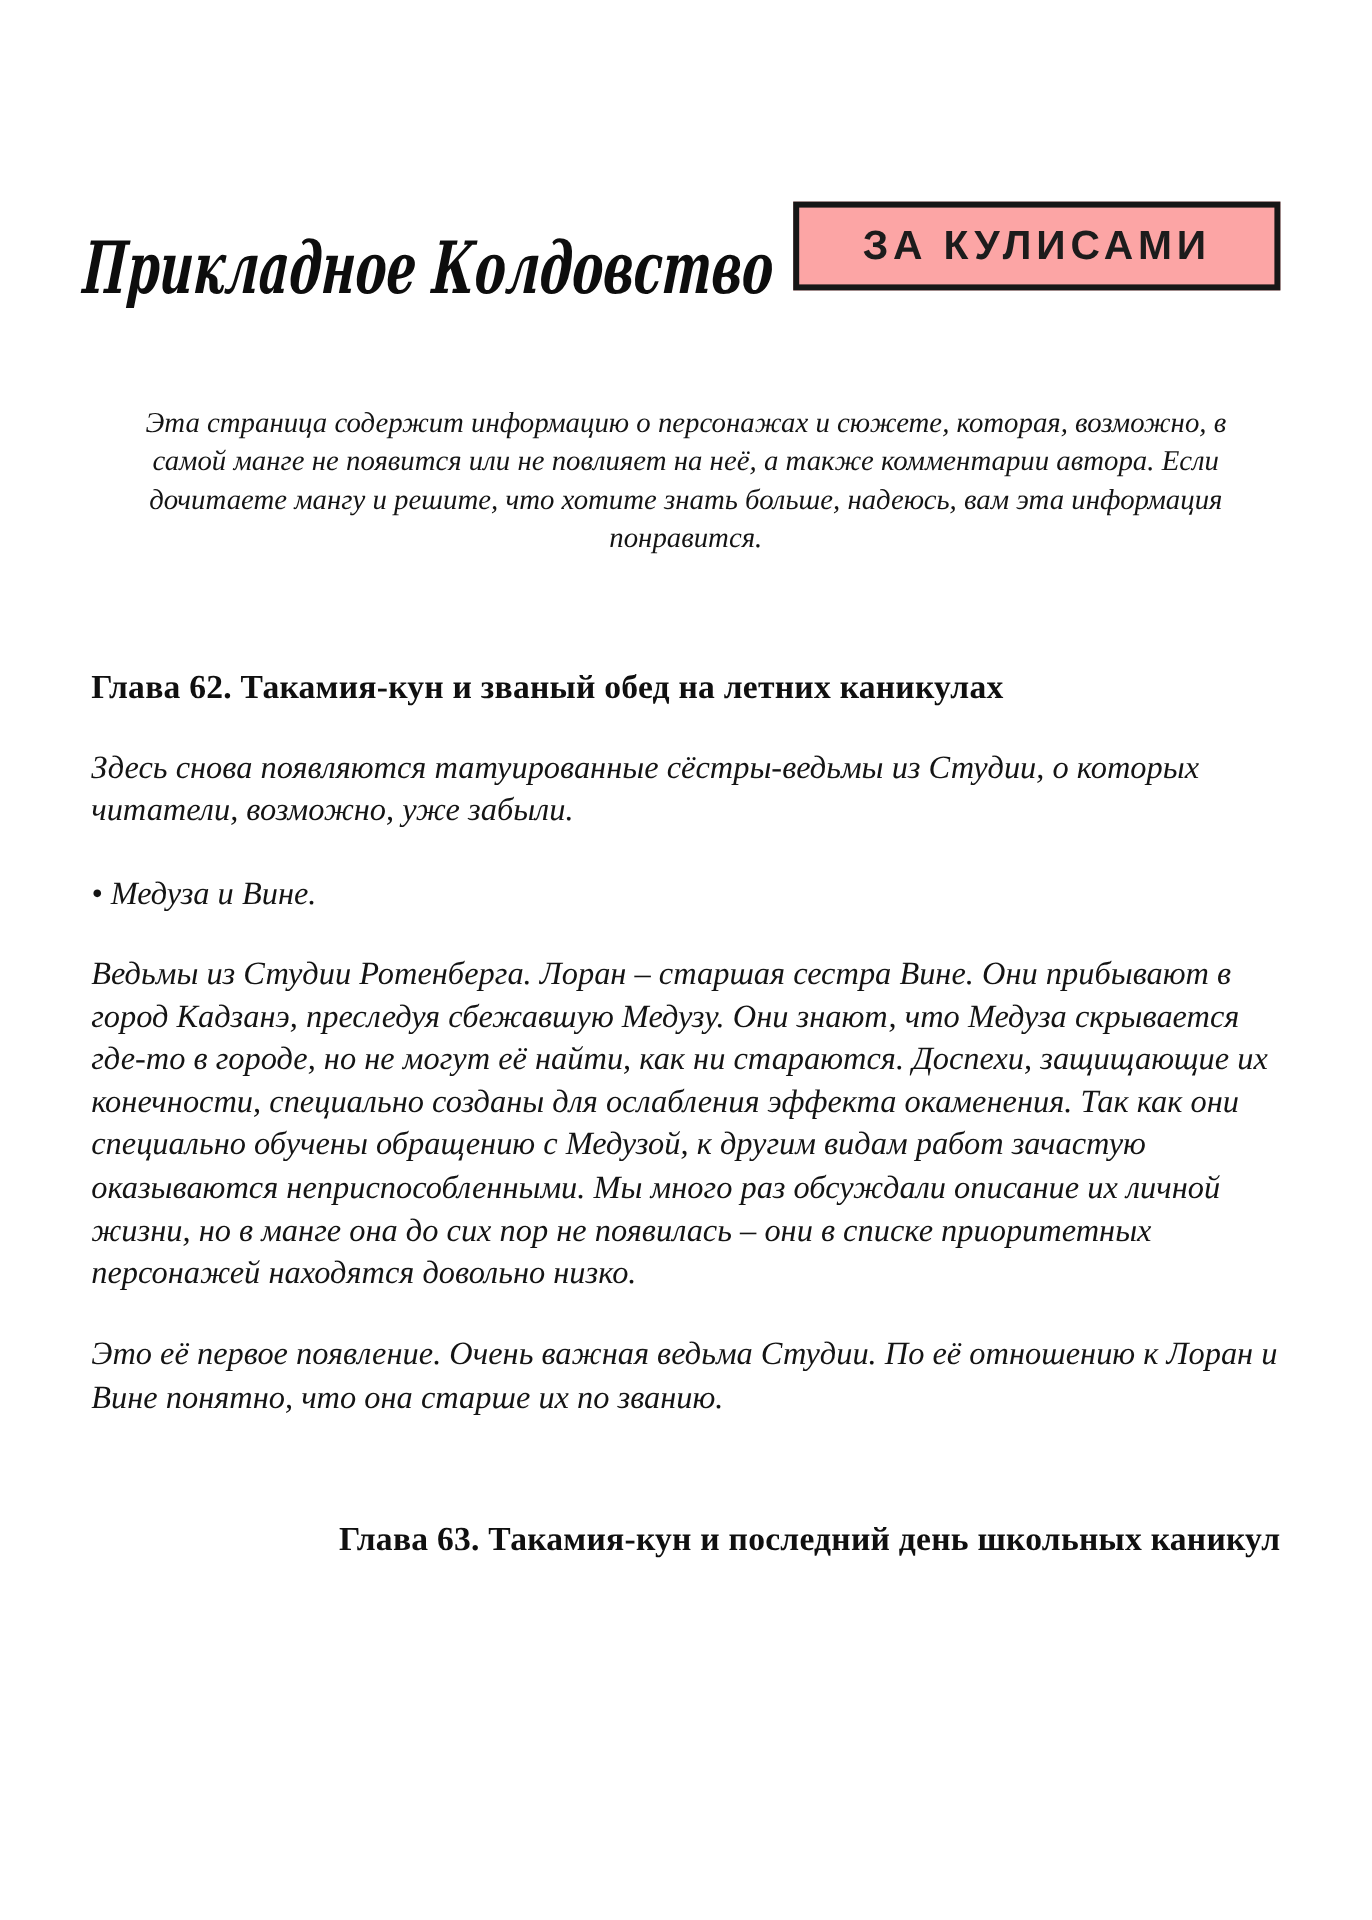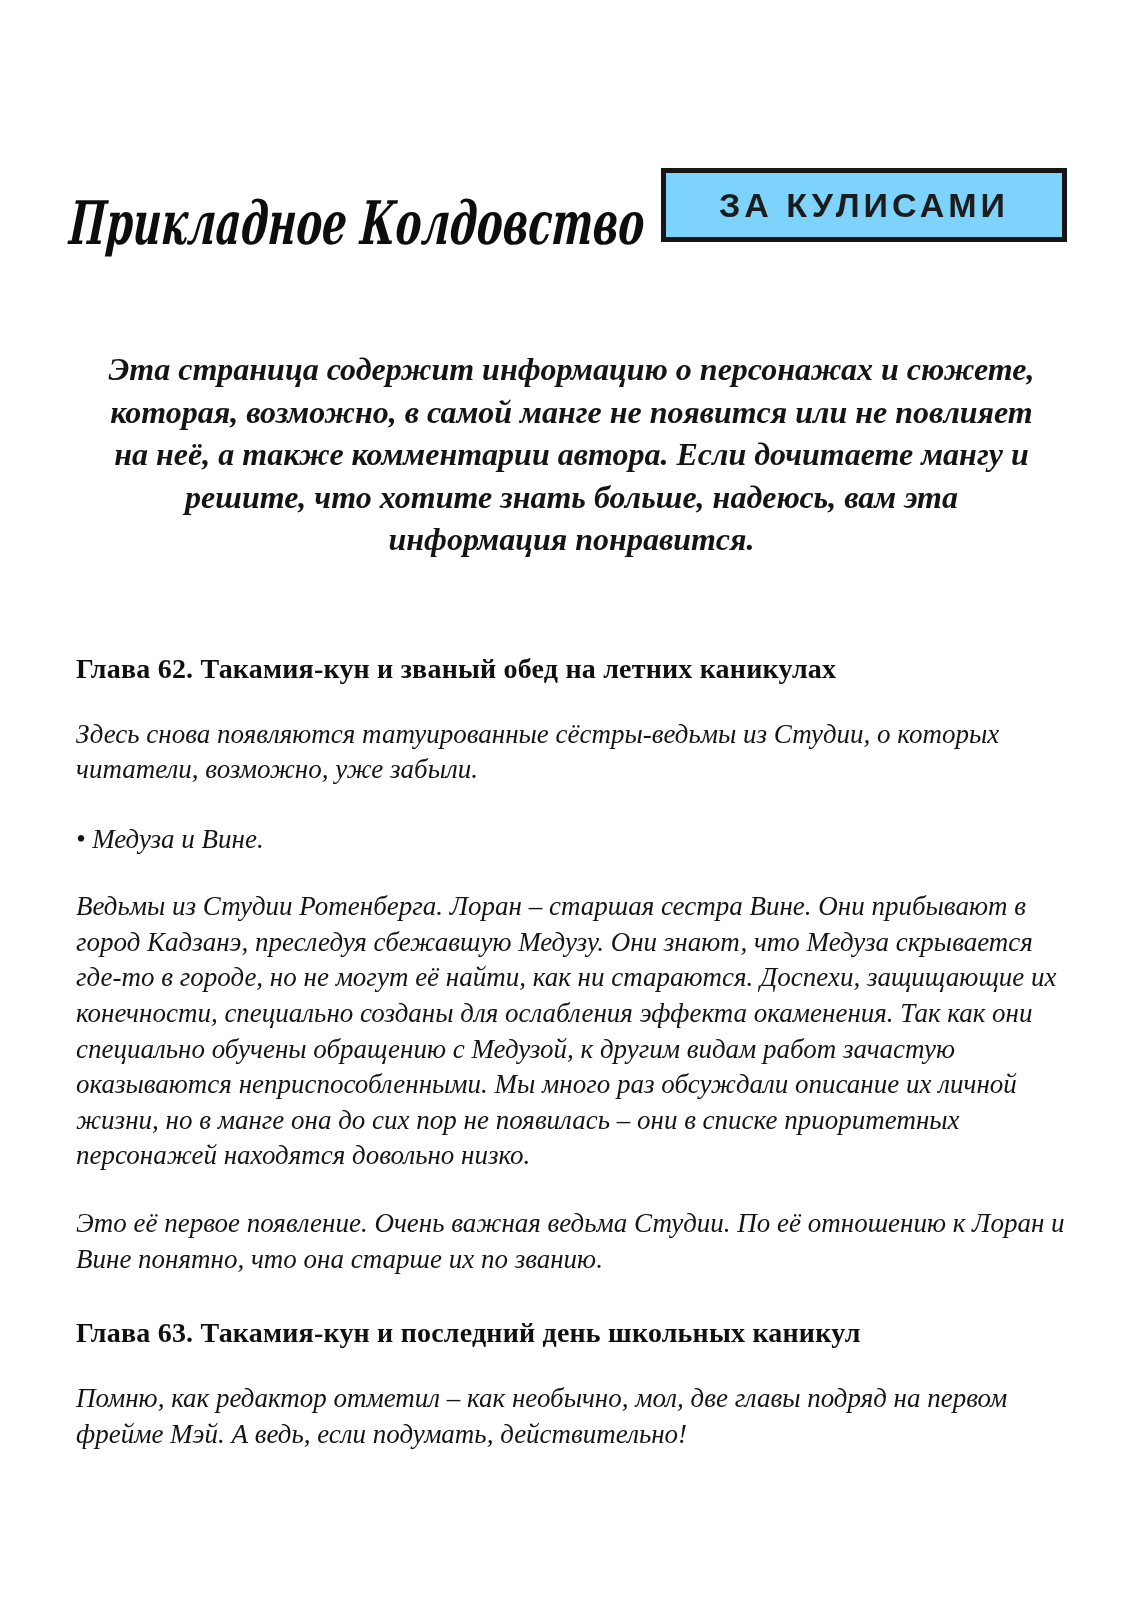"ЗА КУЛИСАМИ" .badge-box { background: #7dd3fc -> #fca5a5 }
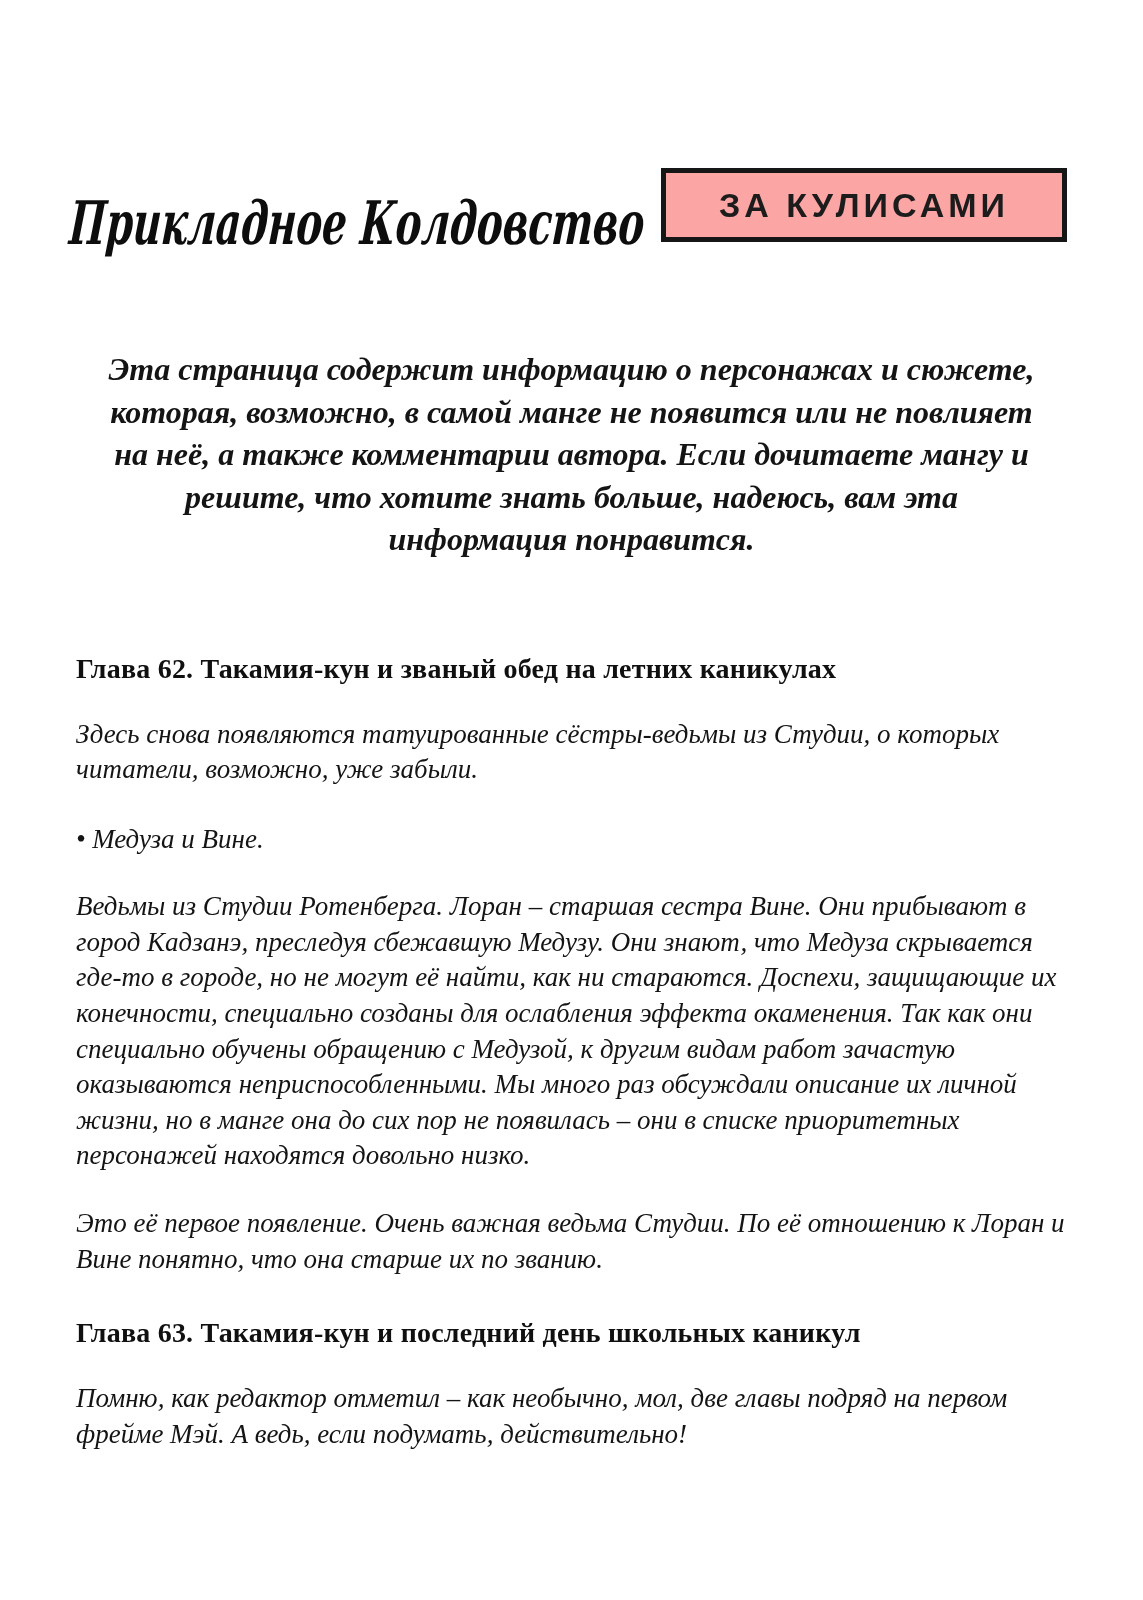"Эта страница содержит информацию о" .intro { font-size: 32px -> 24px; font-weight: bold -> none; margin: 36px auto 0 auto -> 26px auto 0 auto }
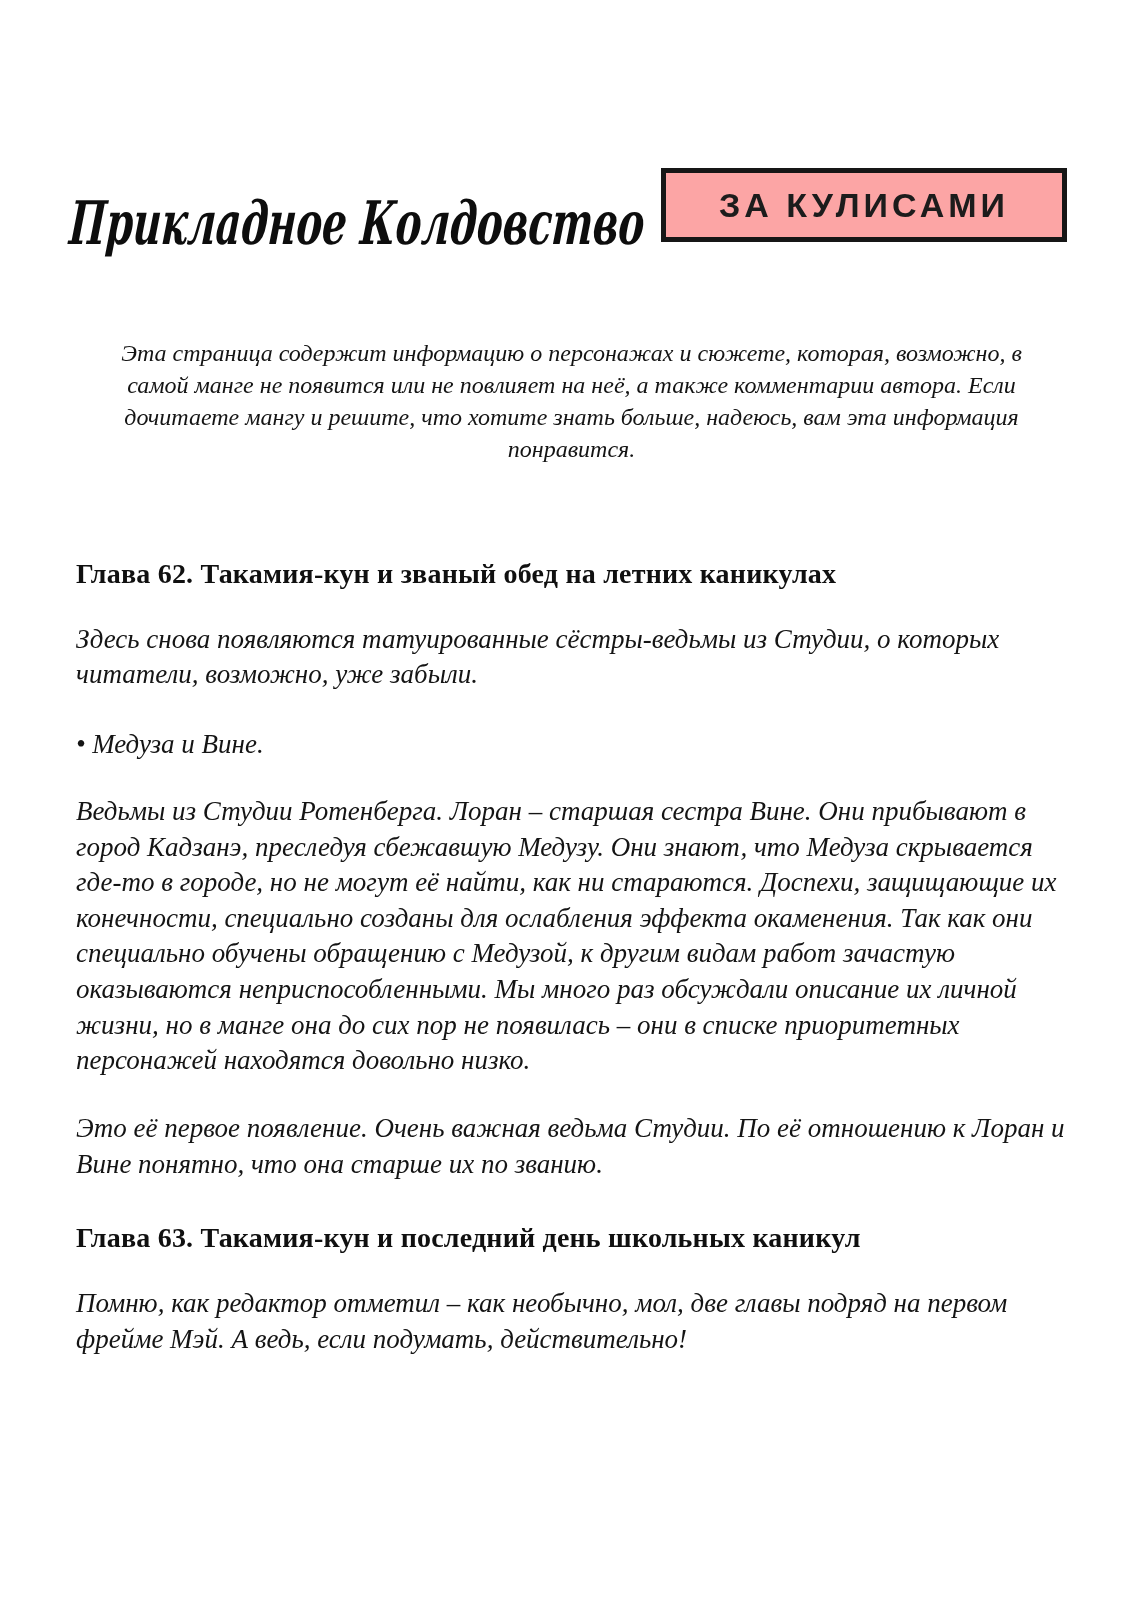"Глава 63. Такамия-кун и последний" .section-heading.second { margin-top: 40px -> 86px; text-align: none -> right }
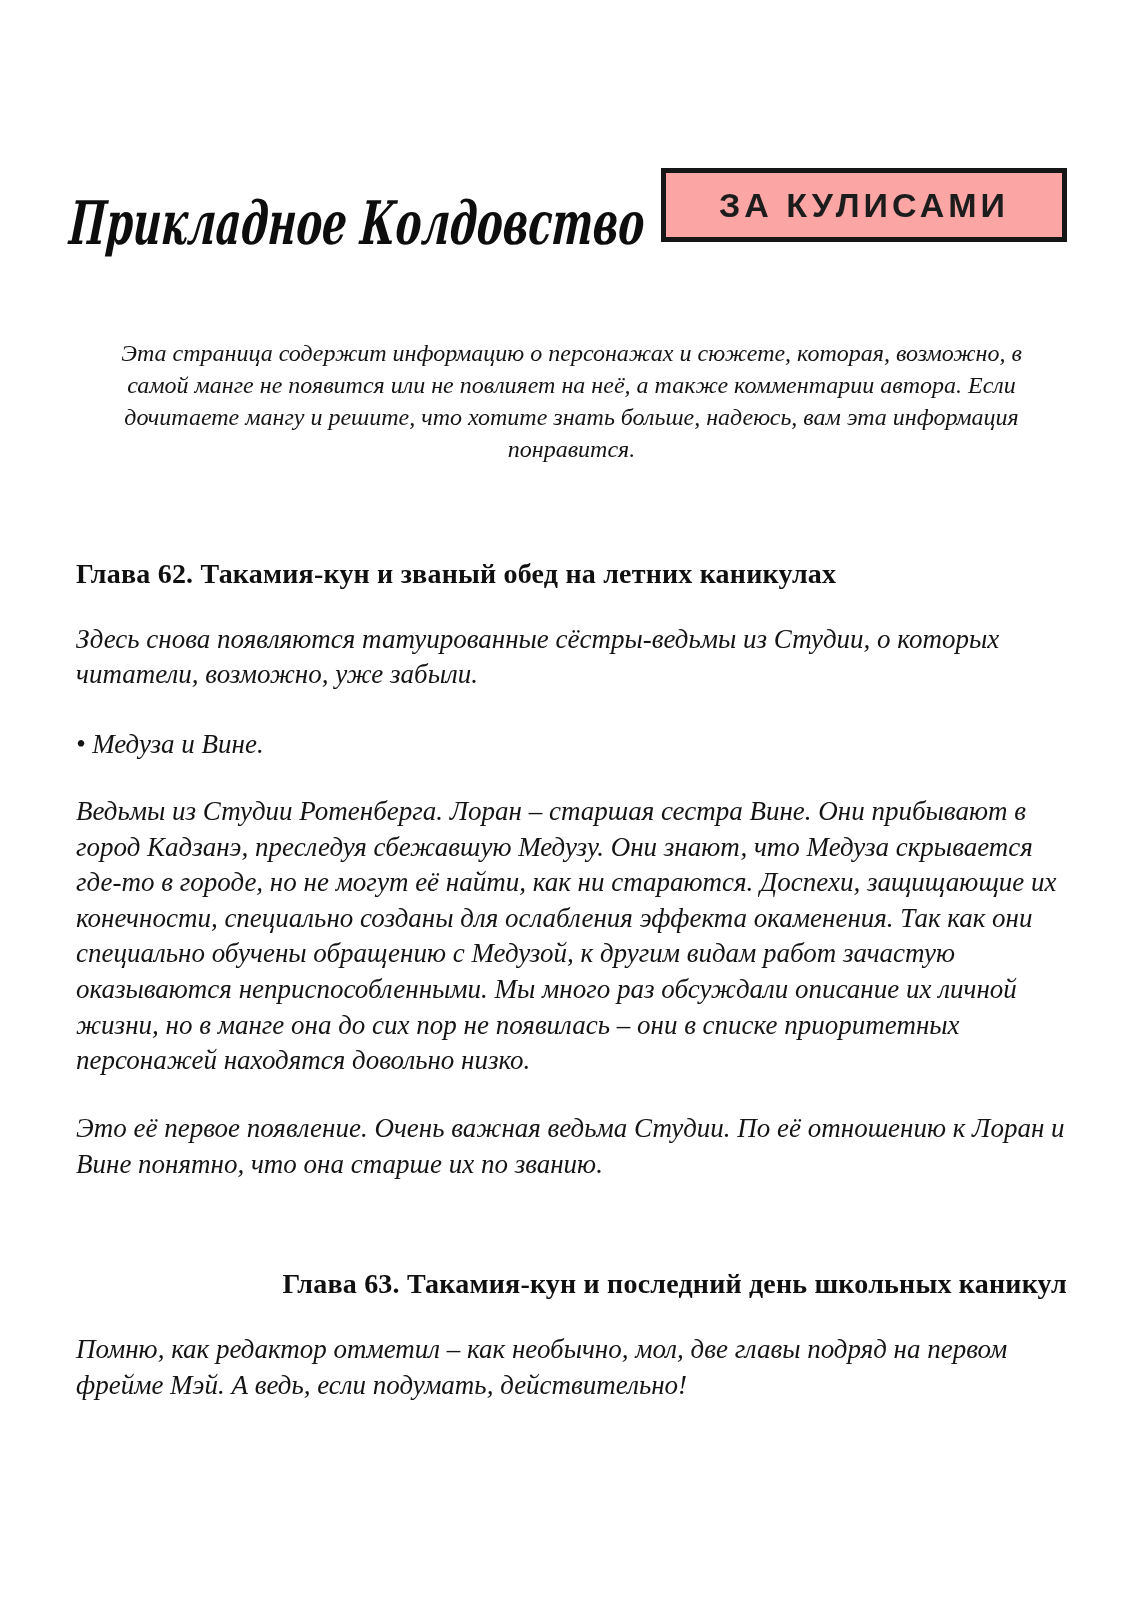"Помню, как редактор отметил –" p.body-para { html: <p>Помню, как редактор отметил – как необычно, мол, две главы подряд на первом фрейме Мэй. А ведь, если подумать, действительно!</p> -> none }
